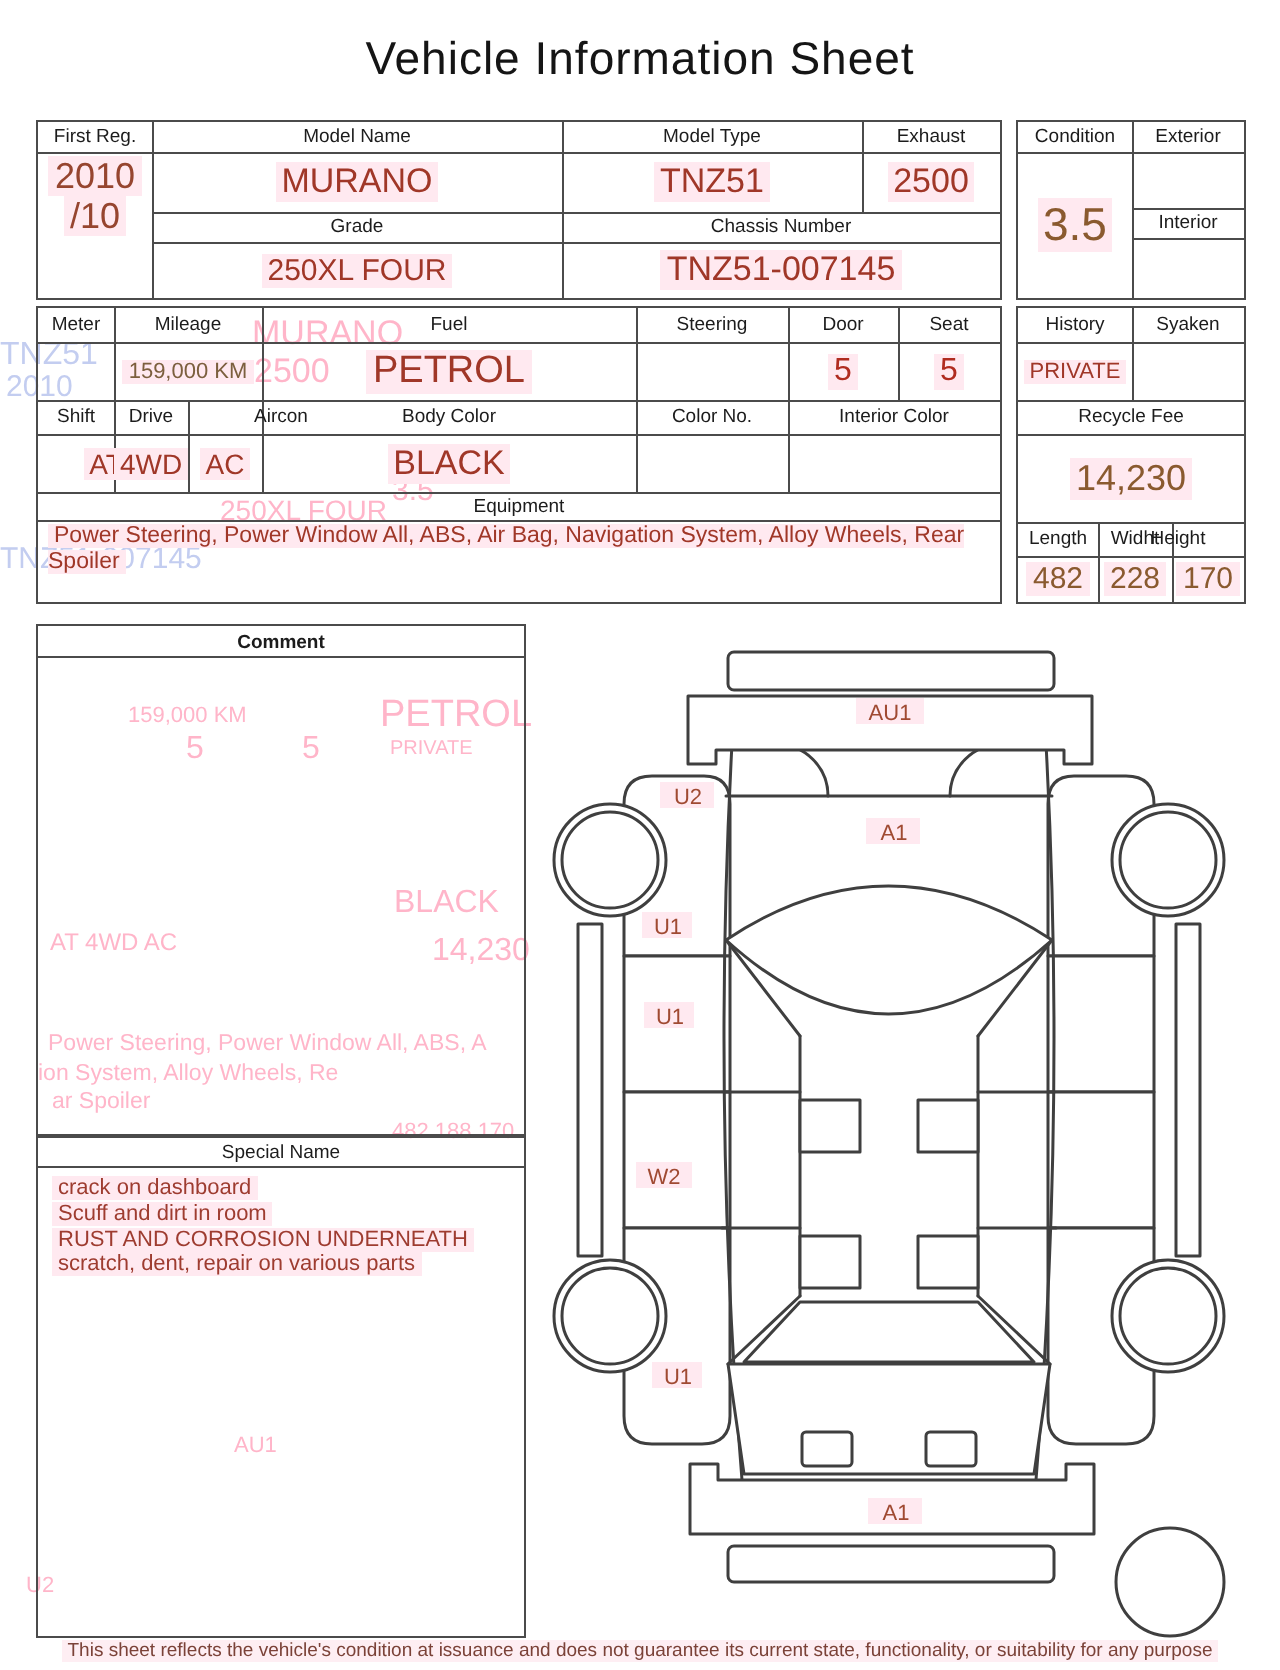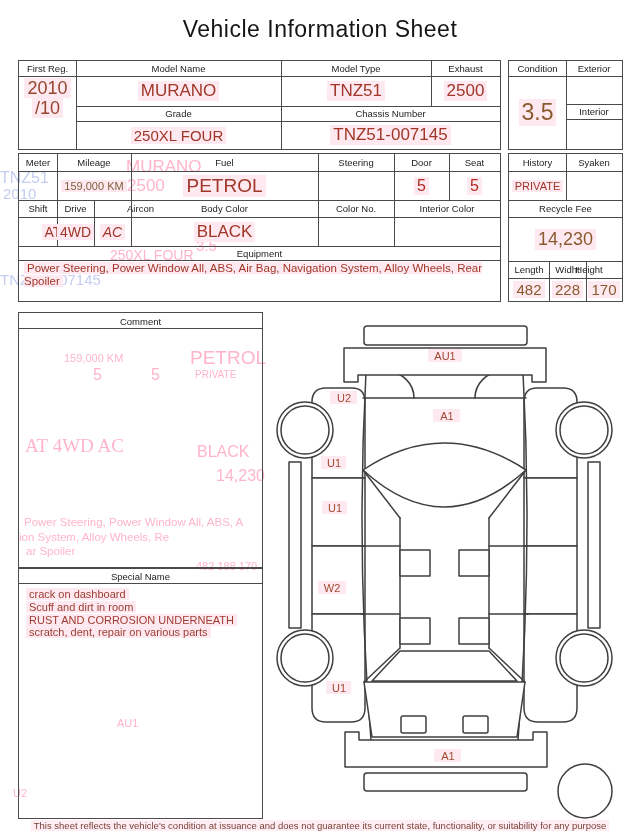"AC" div.val { font-style: italic -> none }
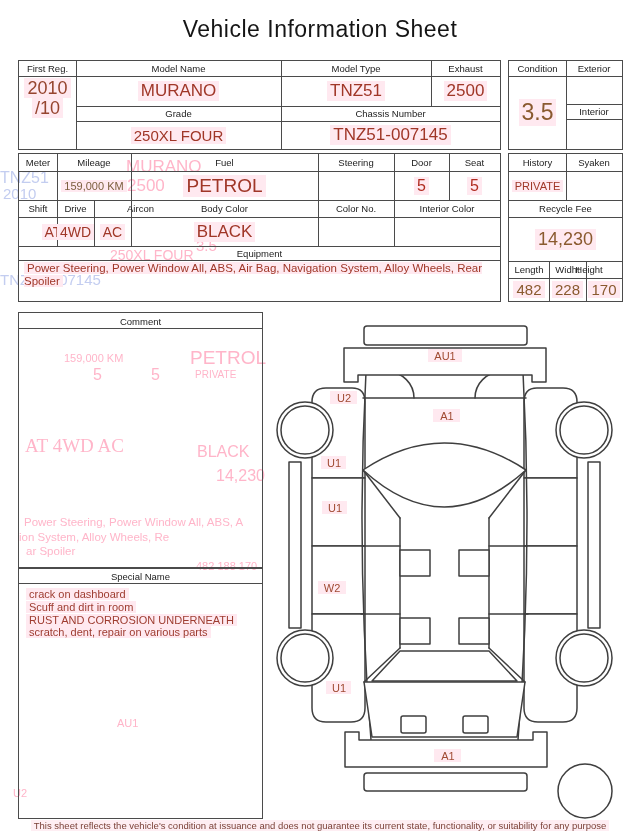"Comment" div.box { font-weight: none -> bold }
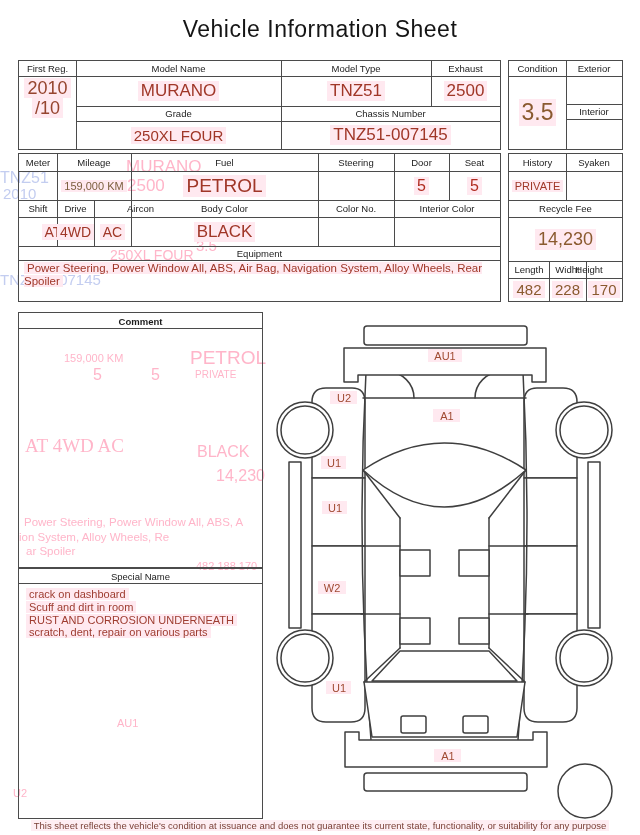"AT 4WD AC" div.ghost { font-family: Liberation Serif, serif -> none; font-size: 19px -> 12px; top: 435px -> 464px }
